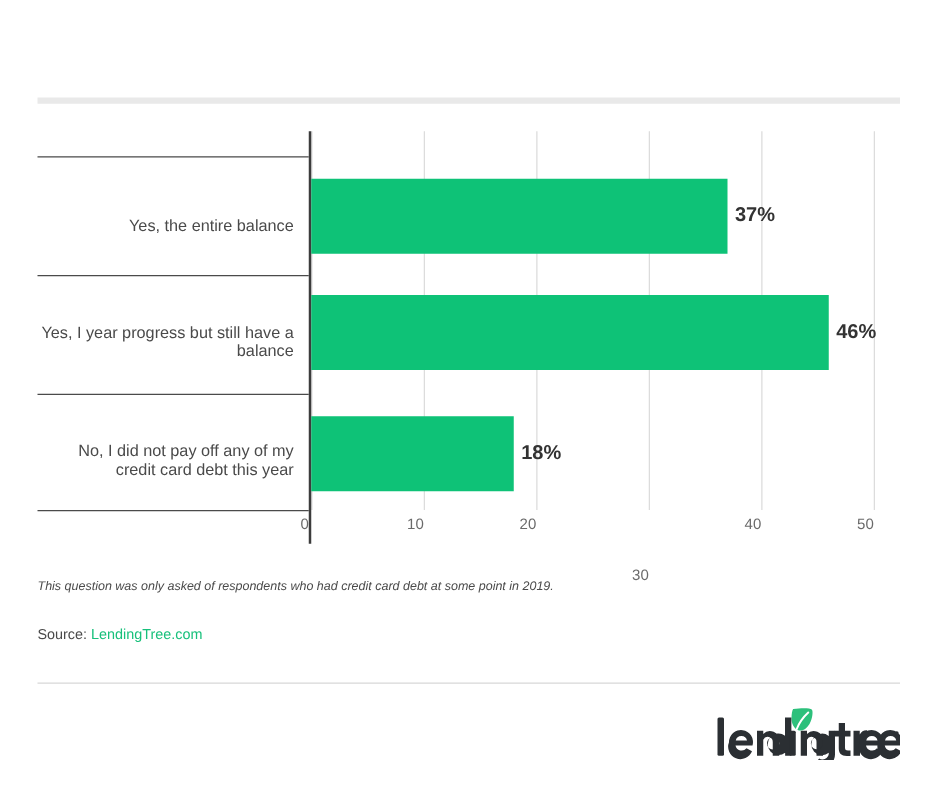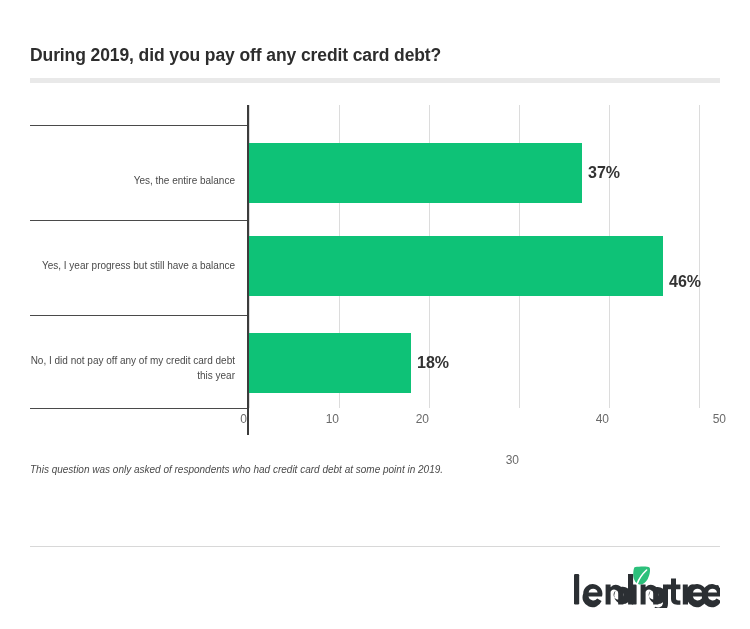"During 2019, did you pay" div.chart-title { html: <div>During 2019, did you pay off any credit card debt?</div> -> none }
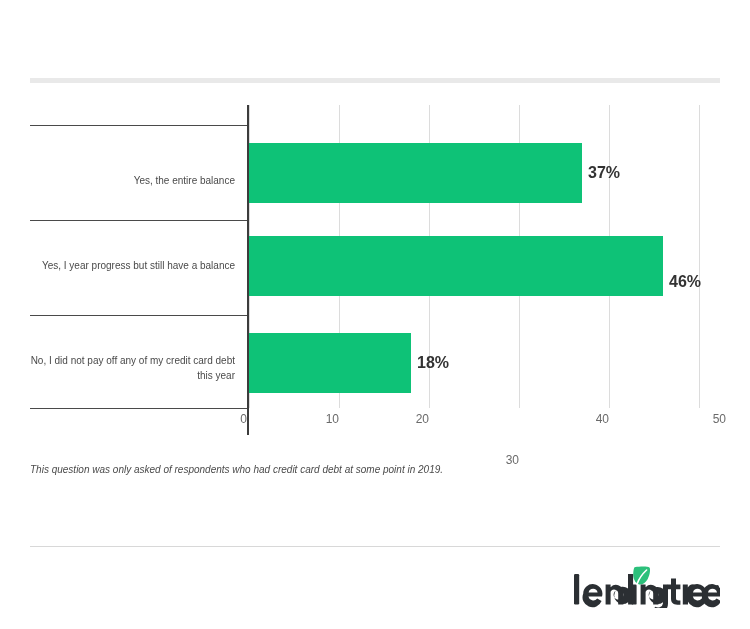"Yes, the entire balance" .cat-label { font-size: 10px -> 13px }
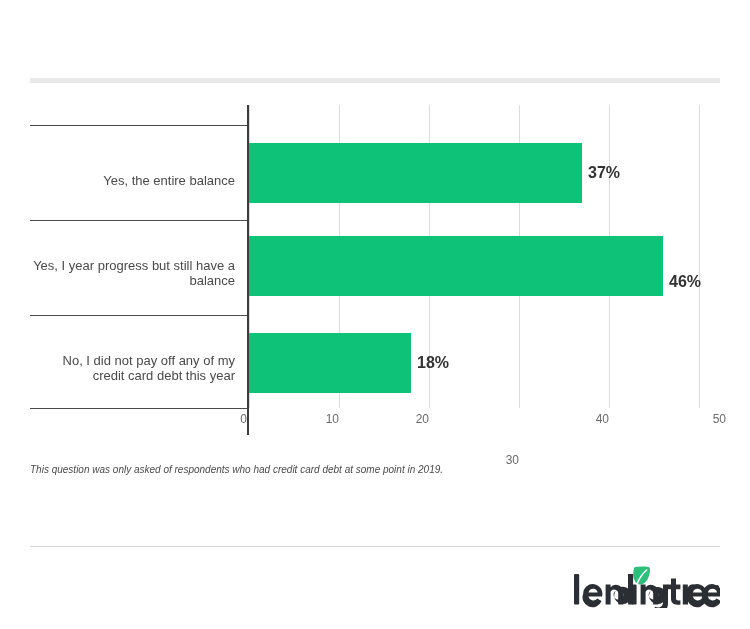"46%" div.bar-value { margin-top: 16px -> none }
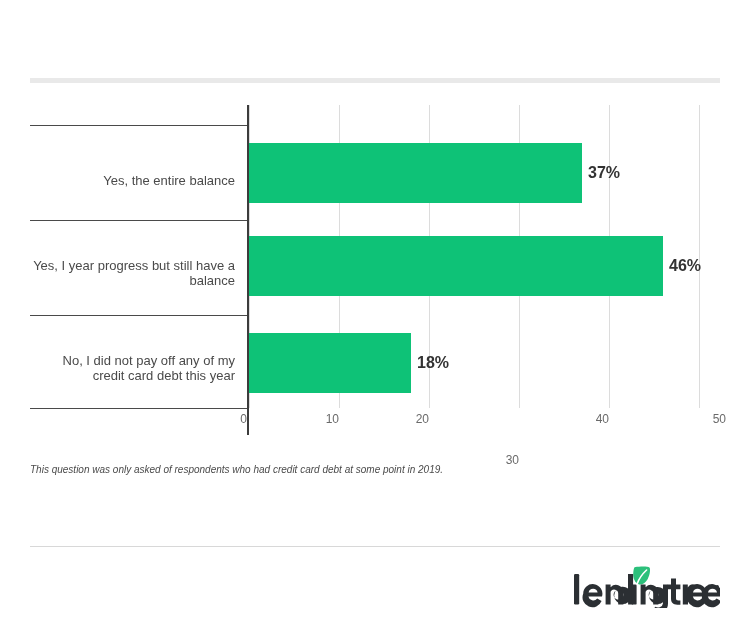"50" div.tick-label { margin-left: 27px -> none }
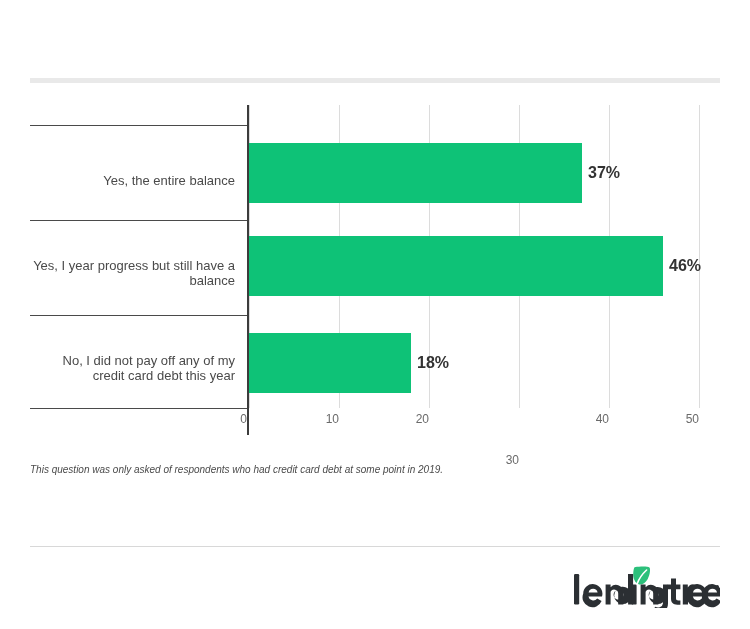"Source: LendingTree.com" div.source { html: none -> <div> <span>Source:</span> <a>LendingTree.com</a> </div> }
